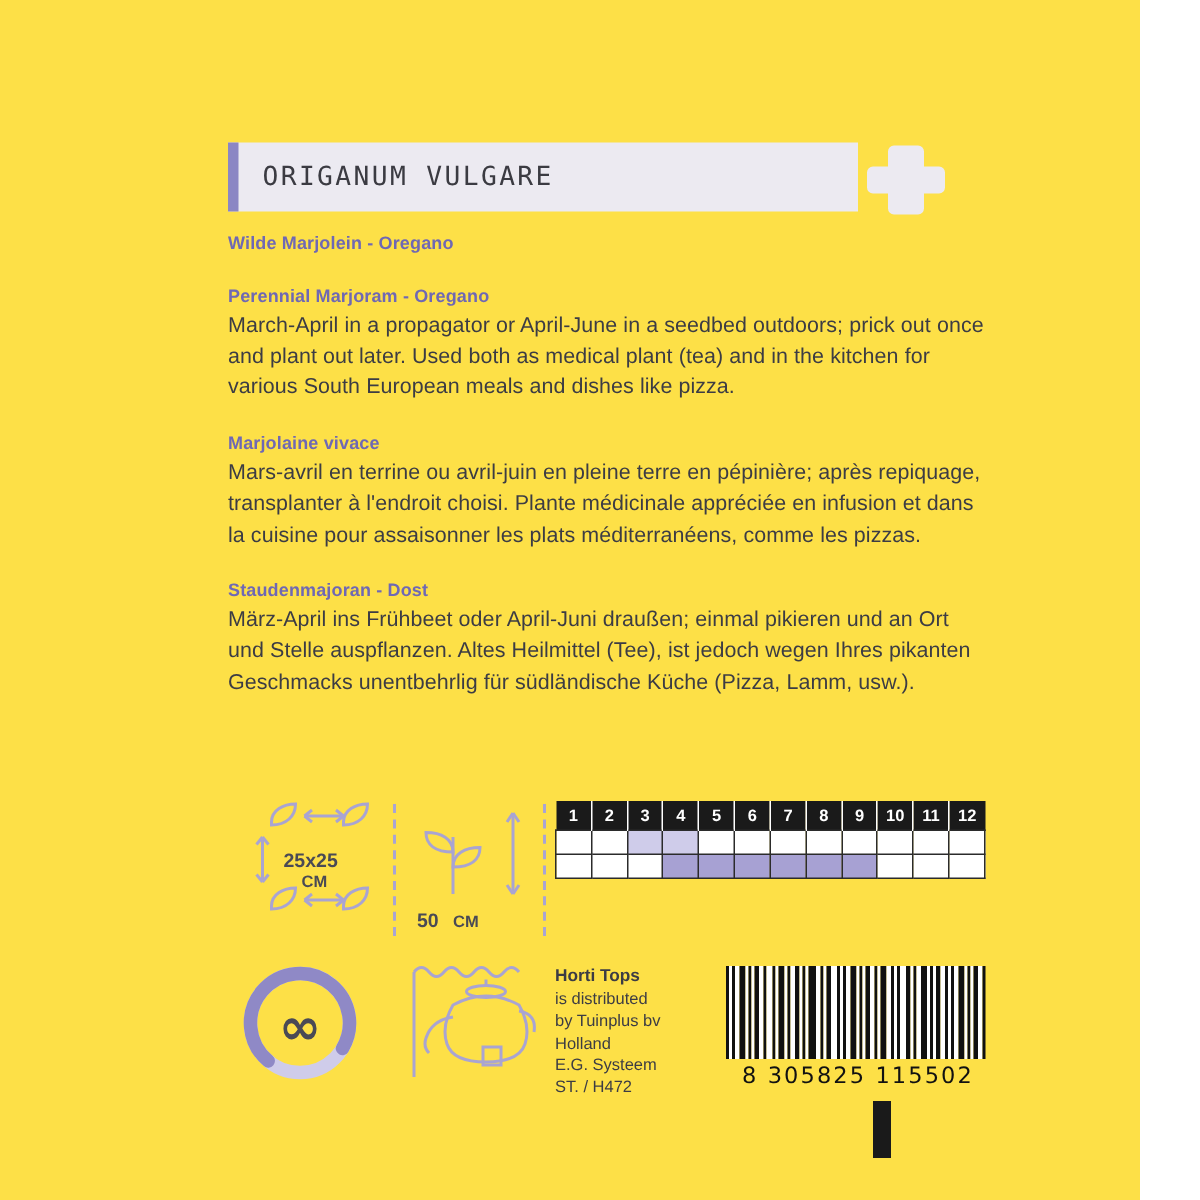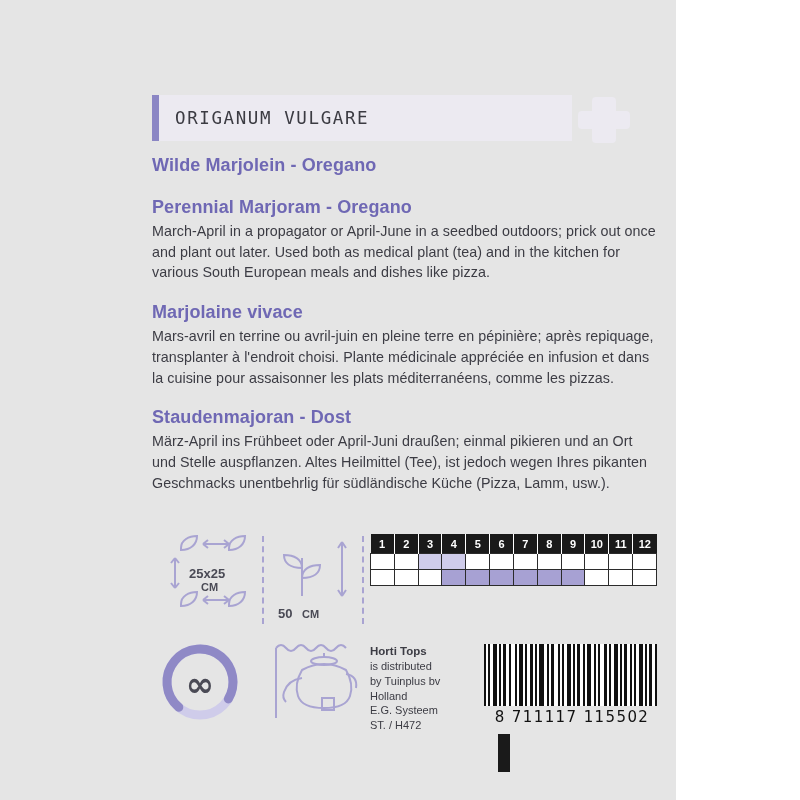"ORIGANUM VULGARE" #packet { background: #e5e5e5 -> #fde047; width: 676px -> 760px }
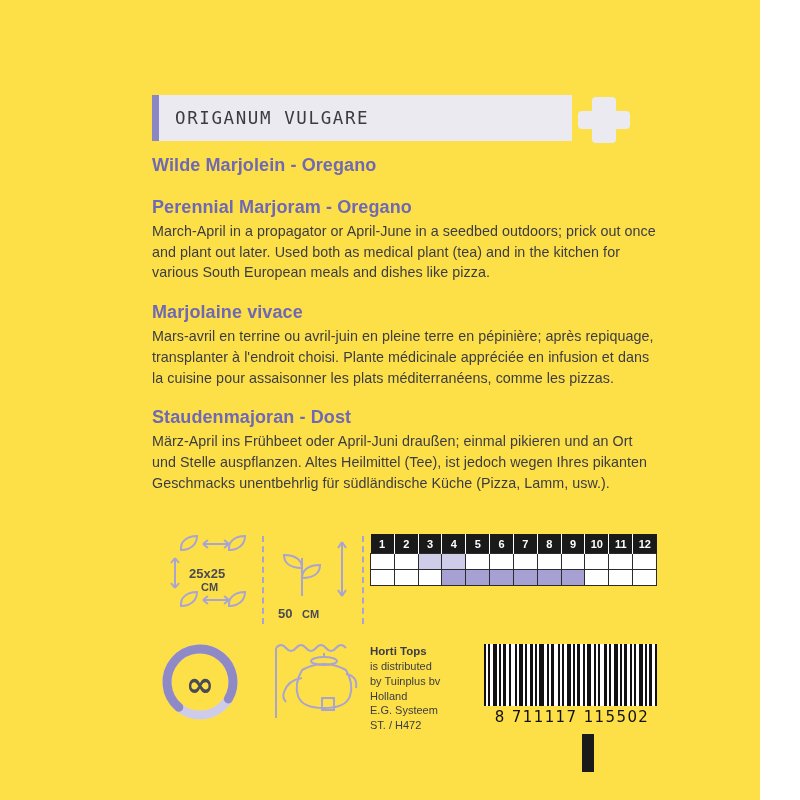"Wilde Marjolein - Oregano" .lang-title { font-size: 18px -> 12px }
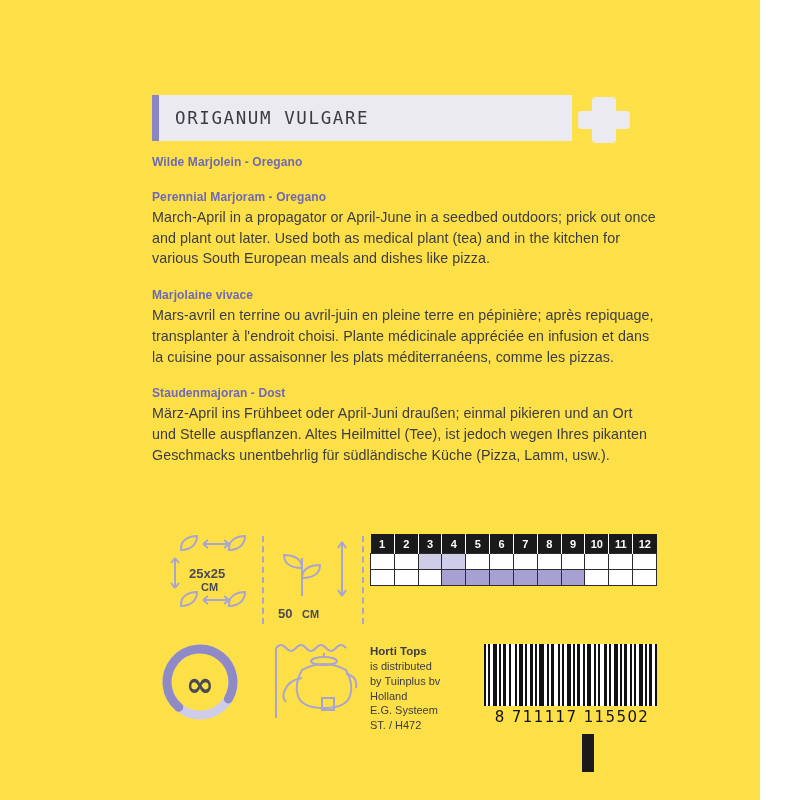"8 711117 115502" div.bc-number { text: 711117 -> 305825 }
